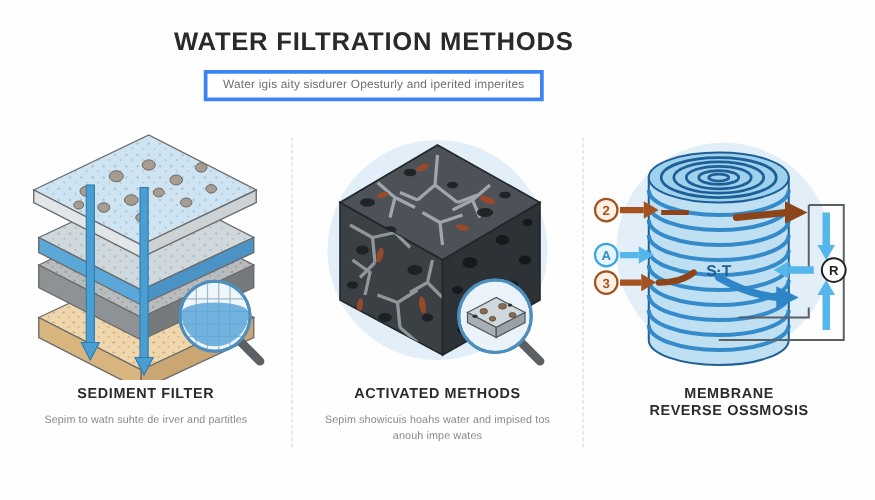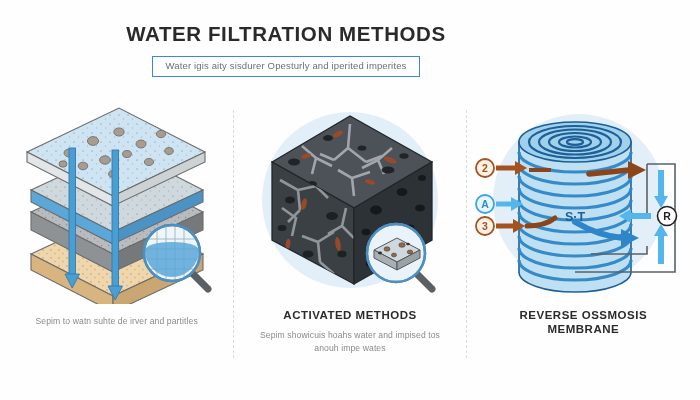"WATER FILTRATION METHODS" .header { left: 4px -> 17px }
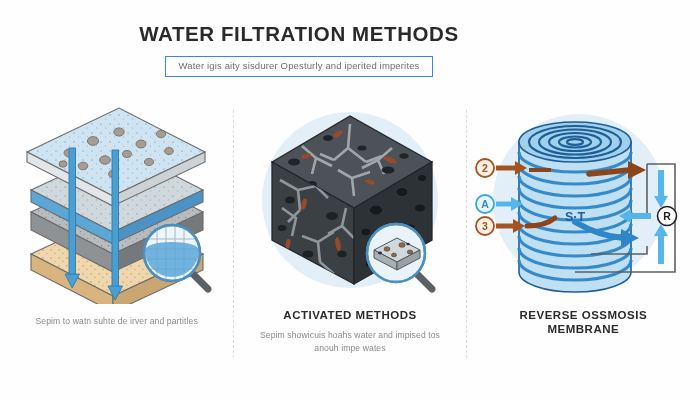"Water igis aity sisdurer Opesturly" .subtitle-box { border: 1px solid #3b82f6 -> 3px solid #3b82f6 }
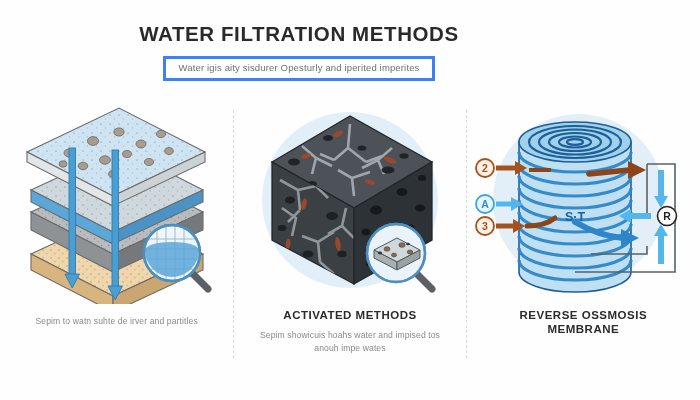"SEDIMENT FILTER" div.cap-title { html: none -> <div>SEDIMENT FILTER</div> }
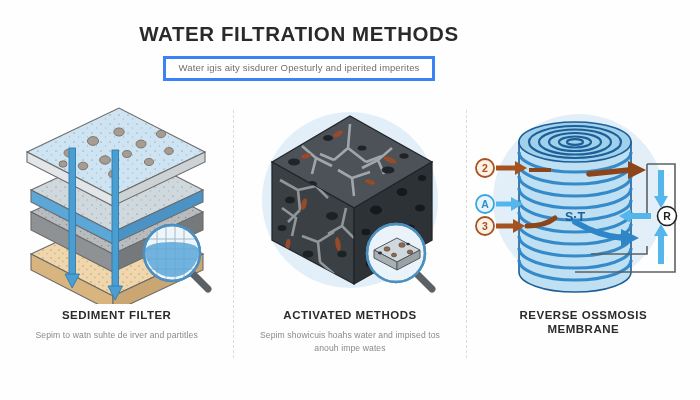"REVERSE OSSMOSIS" div.cap-title { order: before "MEMBRANE" -> after "MEMBRANE" }
